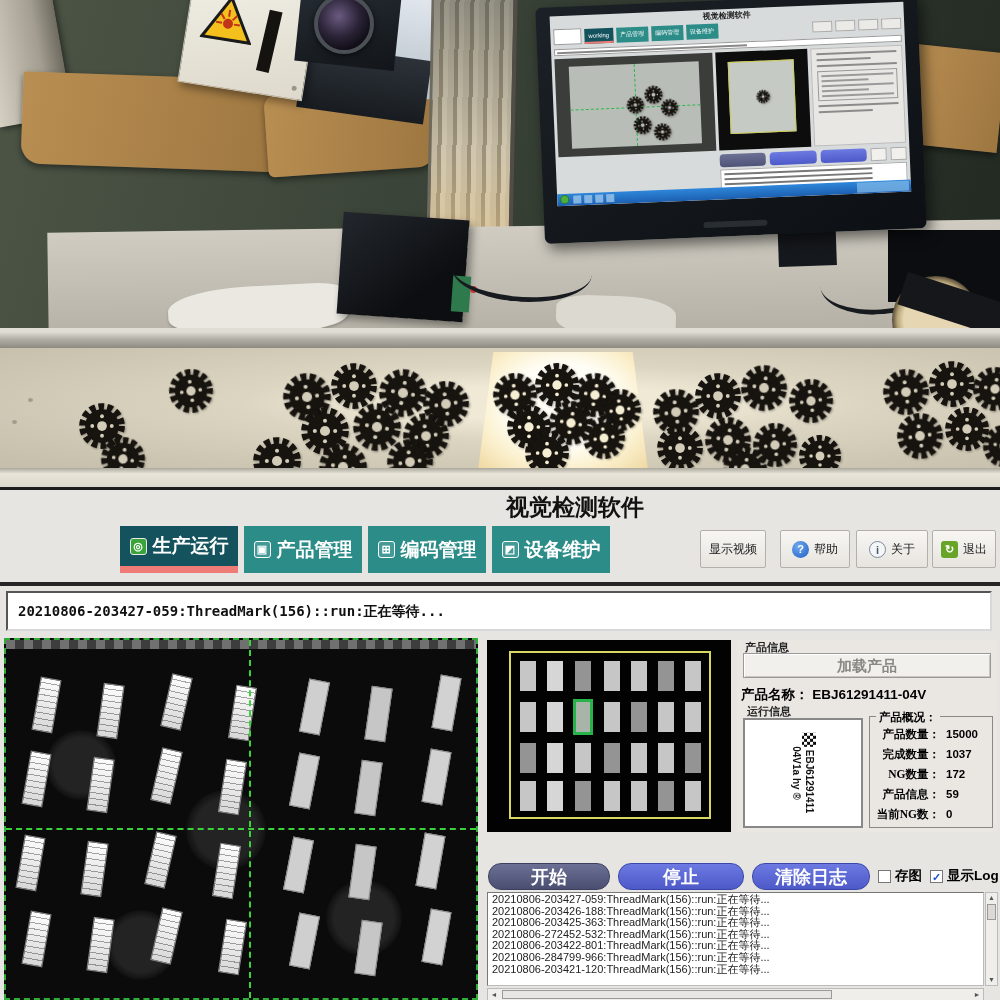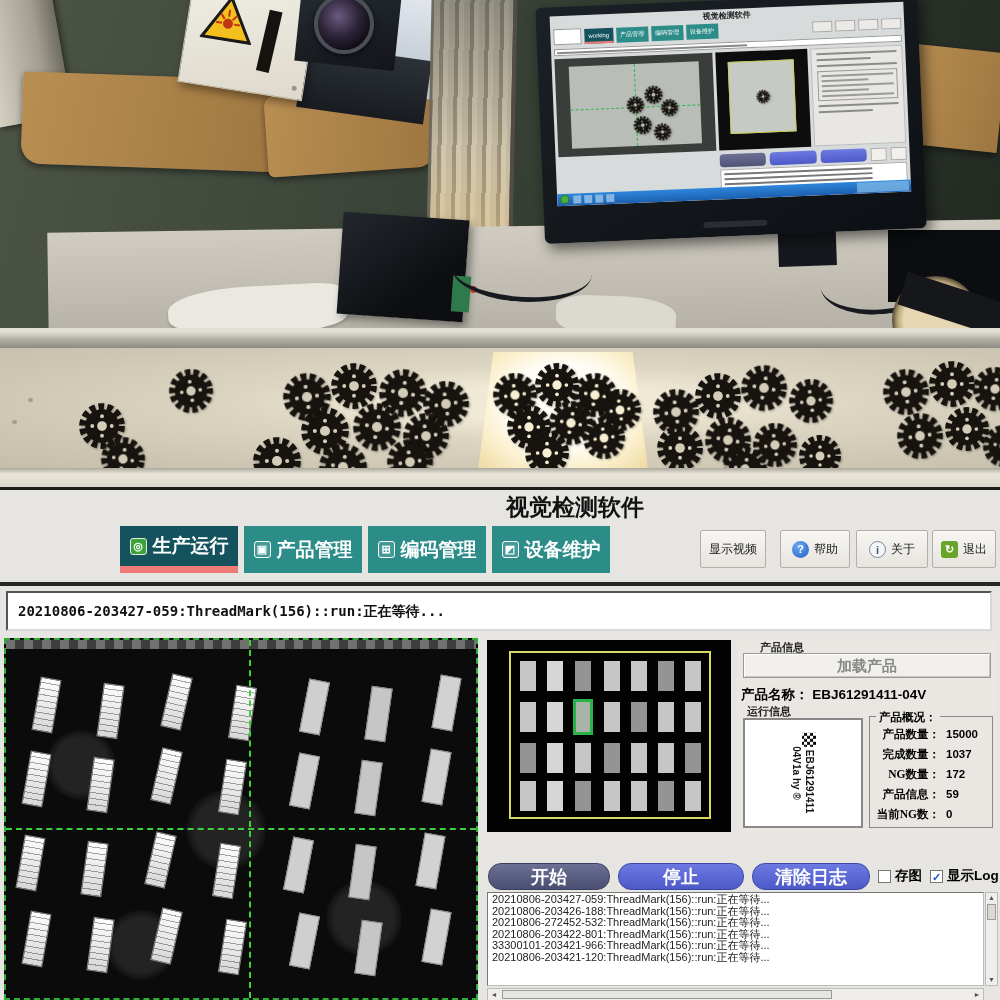"产品信息" span.grp-label { left: 23px -> 8px }
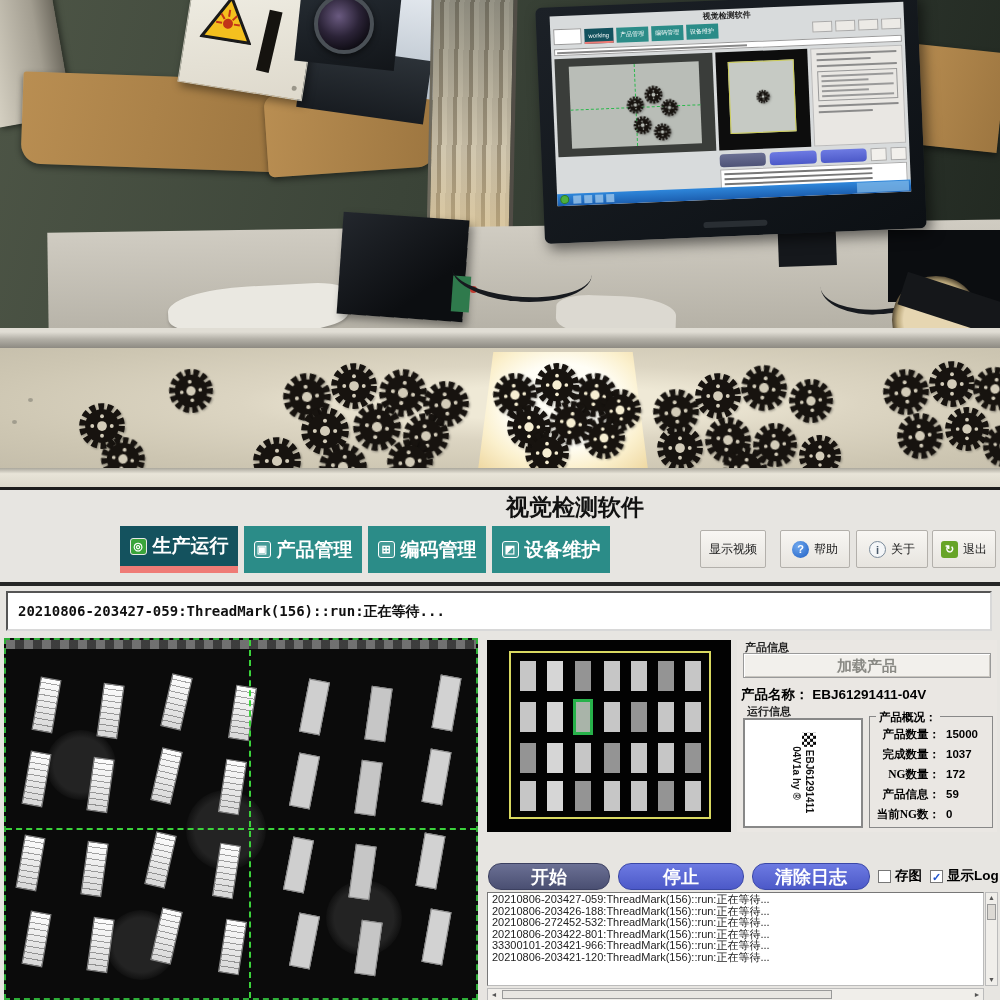"20210806-203425-363:ThreadMark(156)::run" div.logline { html: none -> <div>20210806-203425-363:ThreadMark(156)::run:正在等待...</div> }
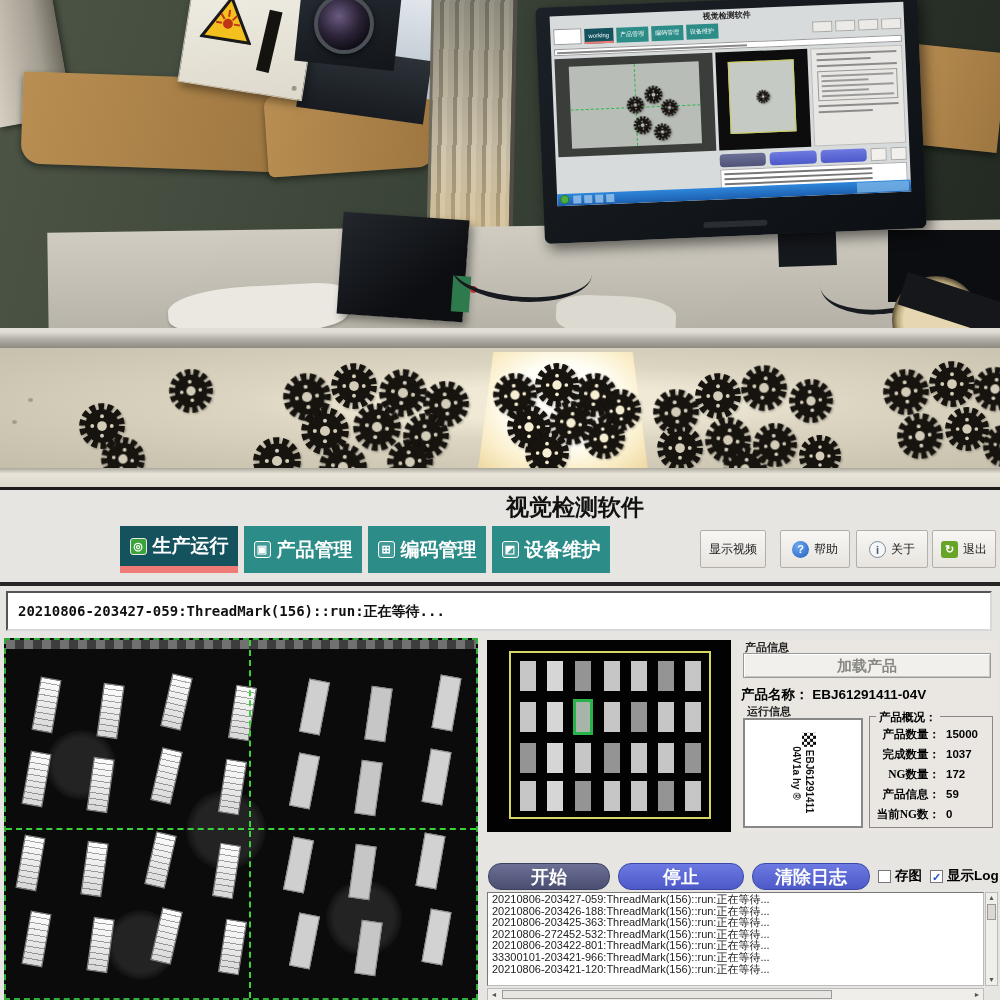"33300101-203421-966:ThreadMark(156)::run" div.logline { text: 33300101-203421-966:ThreadMark -> 20210806-284799-966:ThreadMark }
